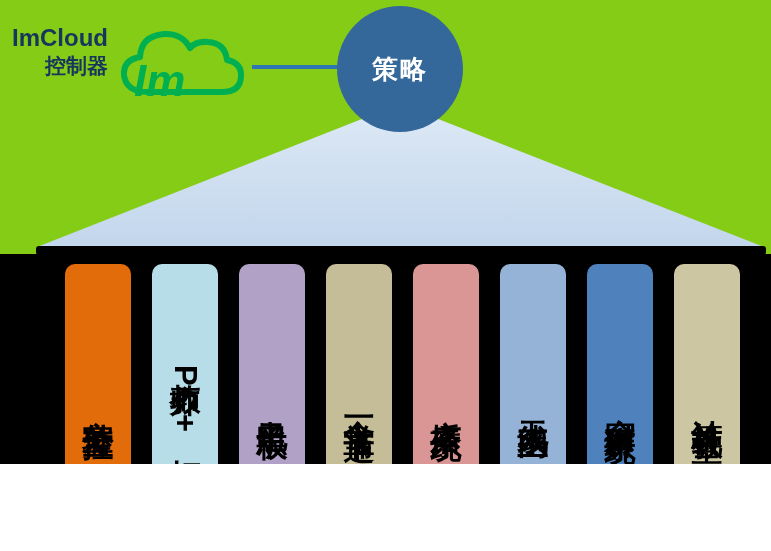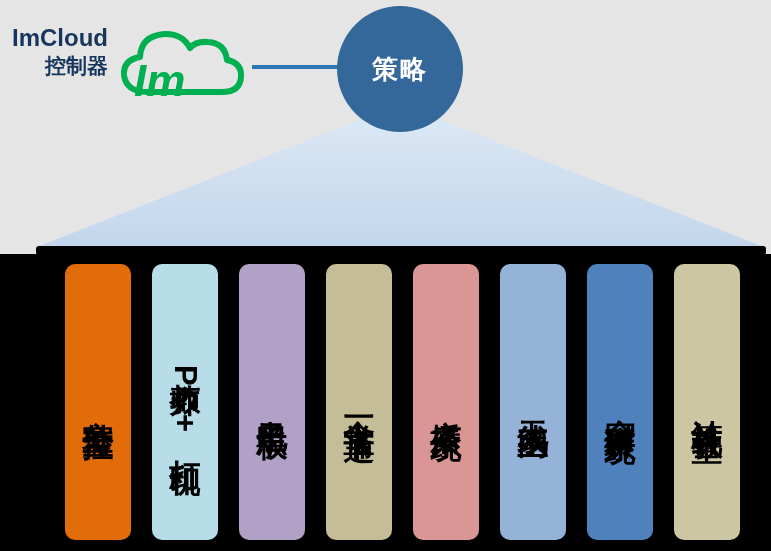"ImCloud" .canvas { background: #e5e5e5 -> #84cc16; height: 551px -> 464px }
